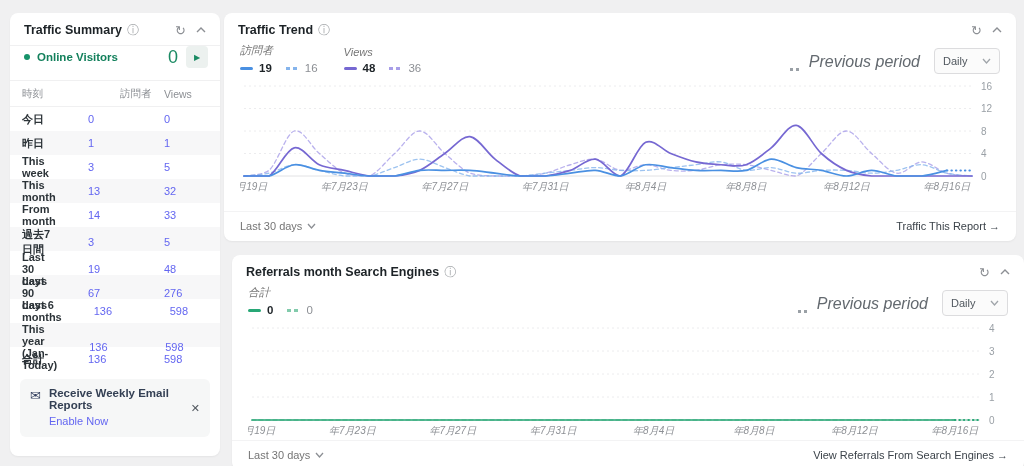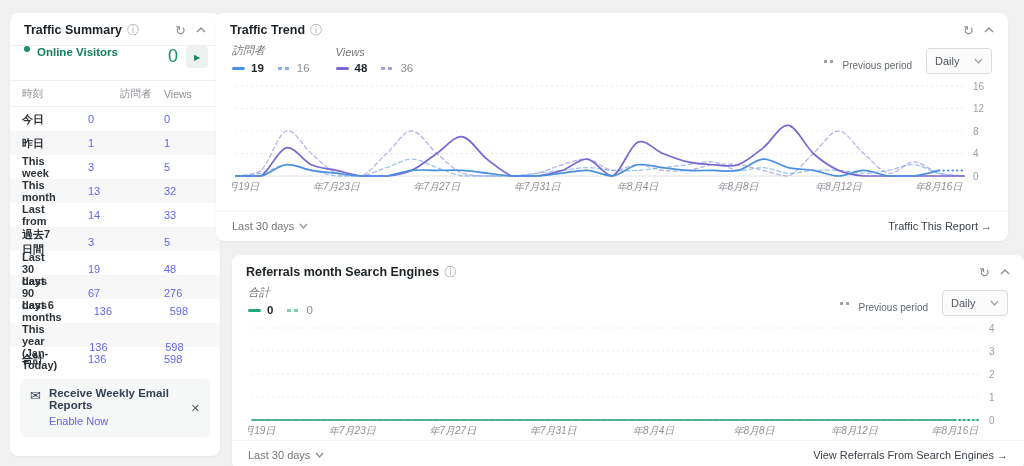"Traffic Trend" #trend-panel { left: 216px -> 224px }
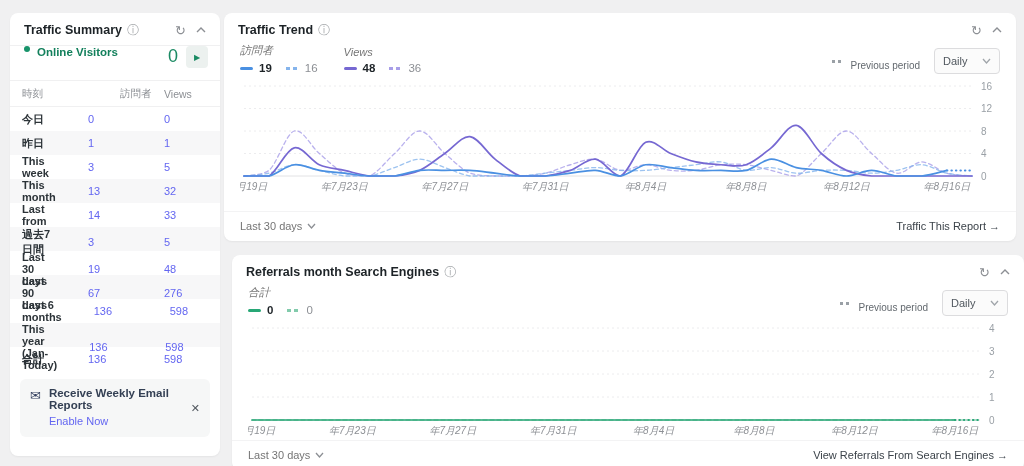"Online Visitors" .online-row { align-items: none -> center }
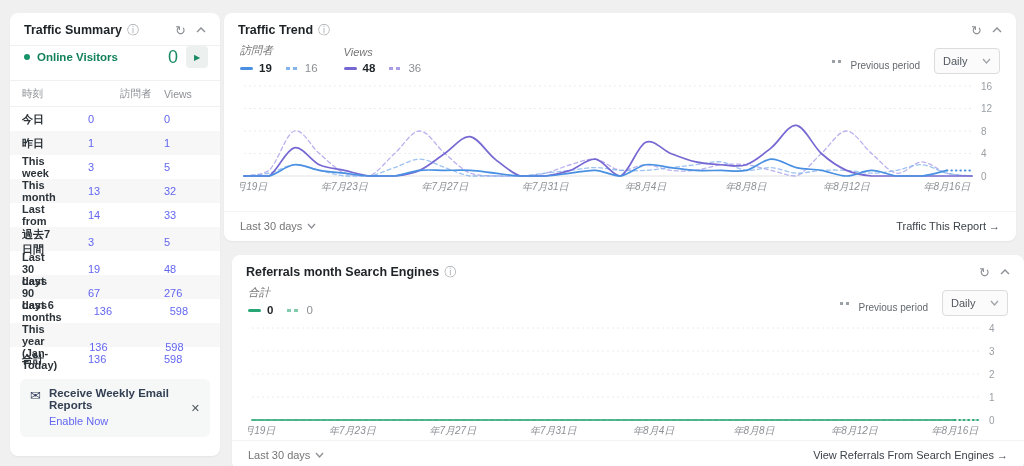"Previous period" .prev-period { align-items: flex-start -> flex-end; font-size: 10px -> 16px; font-style: none -> italic }
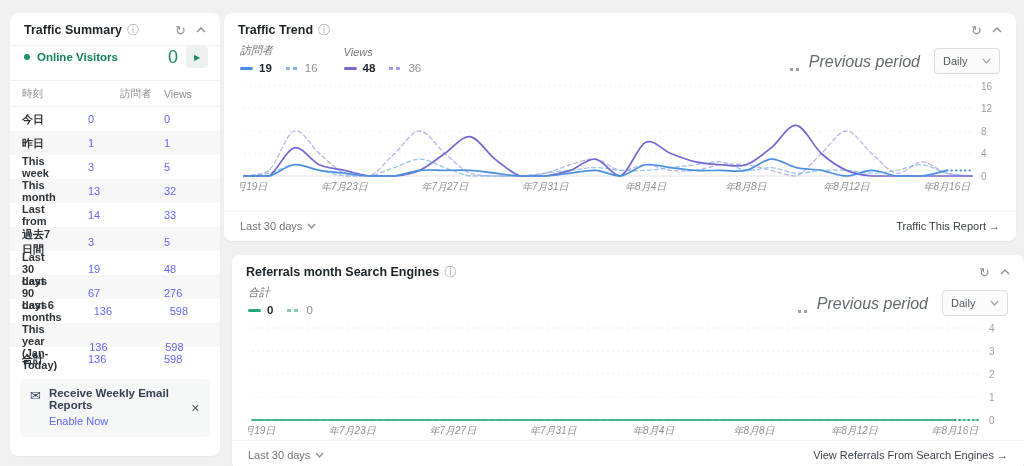"Last from" span.lbl { text: Last from -> From month }
